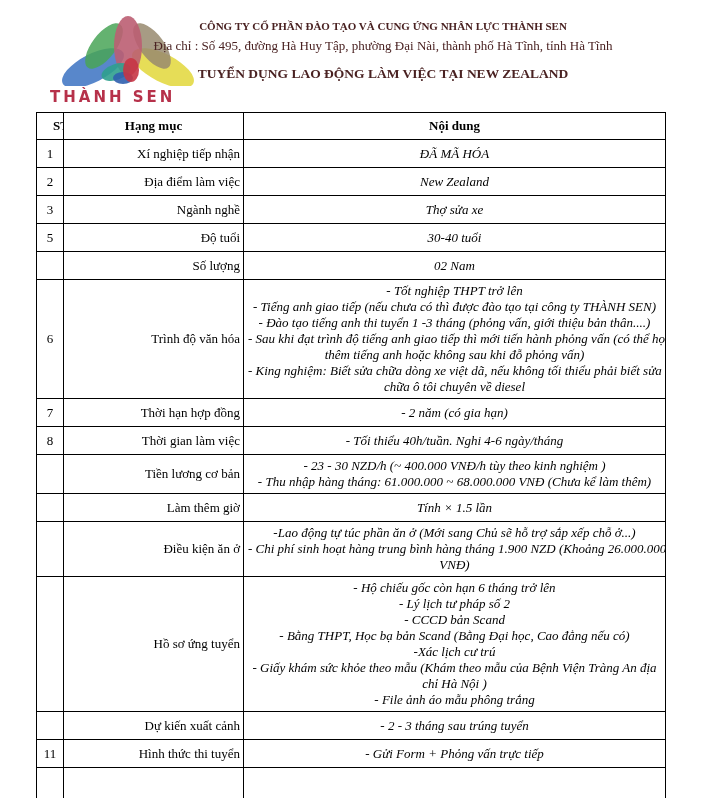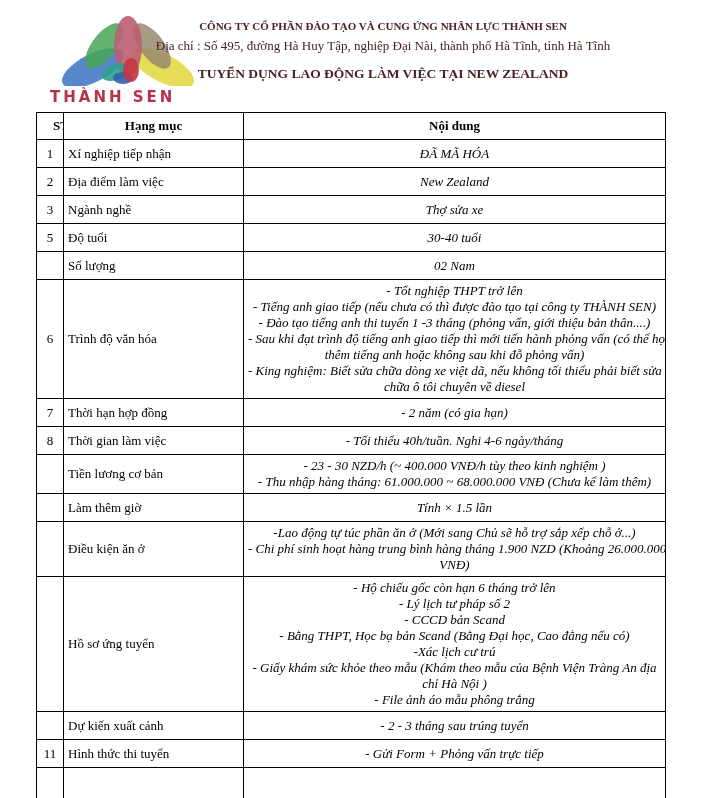"Địa chỉ : Số 495," div.address { text: nghiệp -> phường }
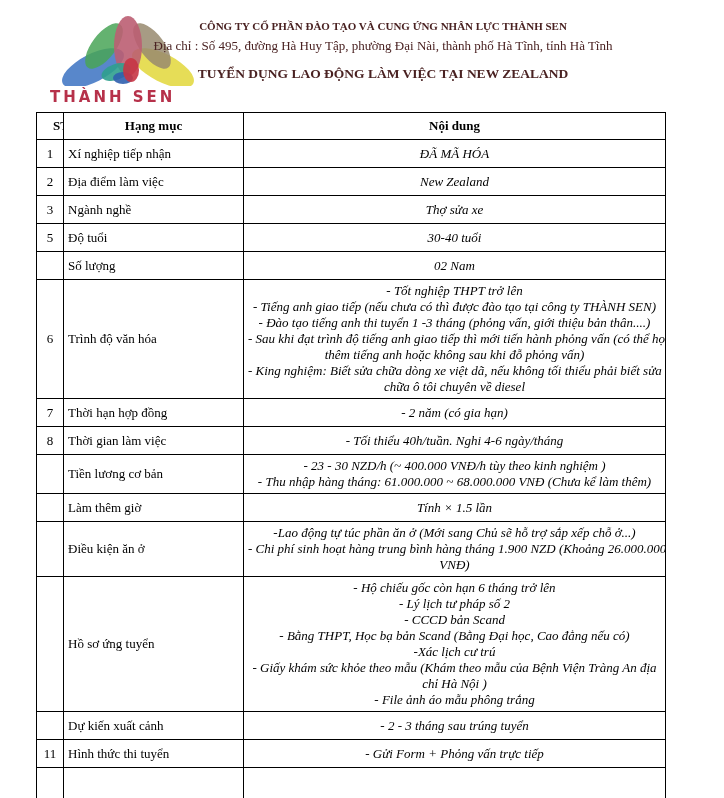"Xí nghiệp tiếp nhận" td.cell-cat { padding: 2px 10px 2px 4px -> 2px 3px 2px 4px; text-align: left -> right }
